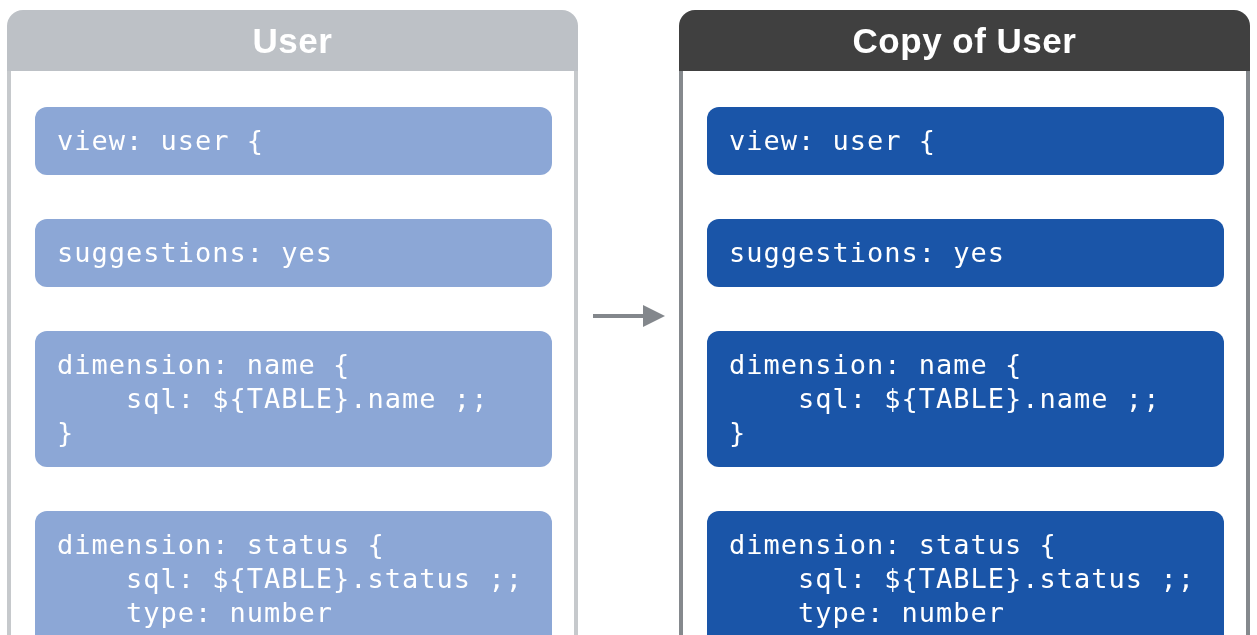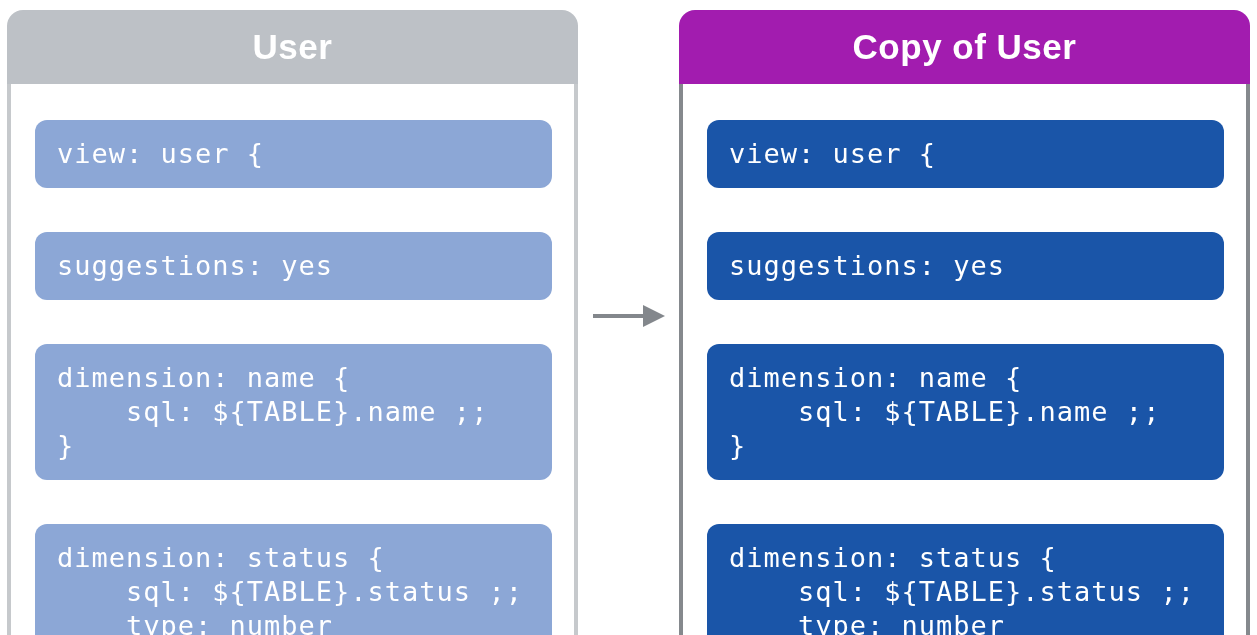"User" .panel-header { height: 74px -> 61px }
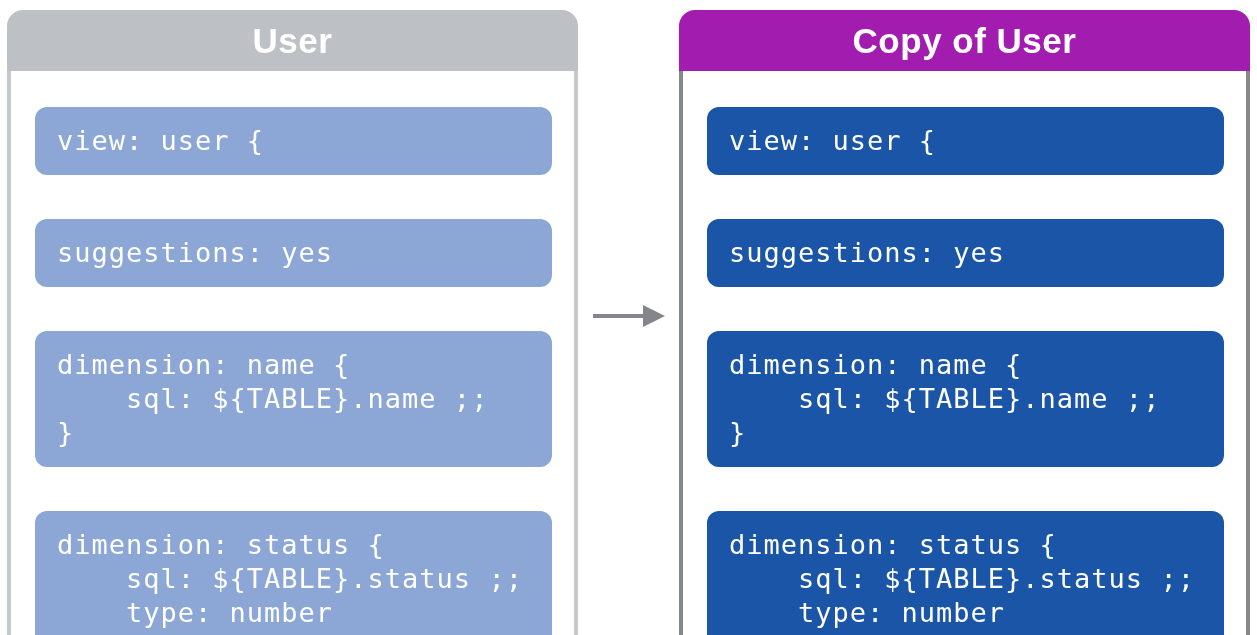"Copy of User" div.panel-header { background-color: #a21caf -> #404040 }
